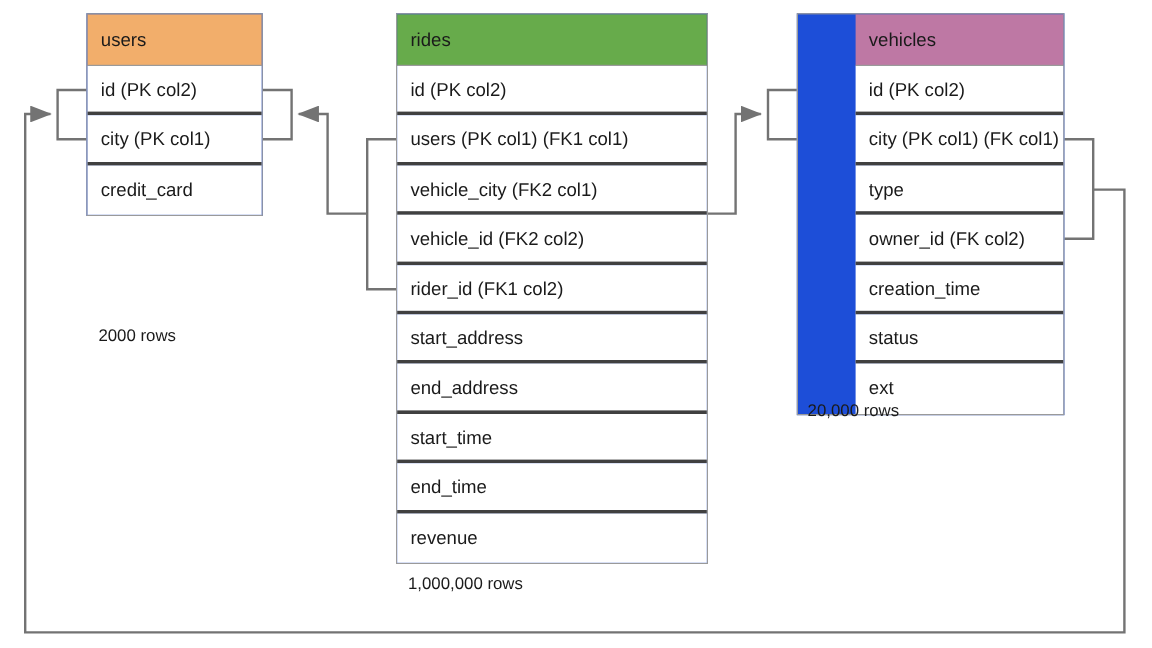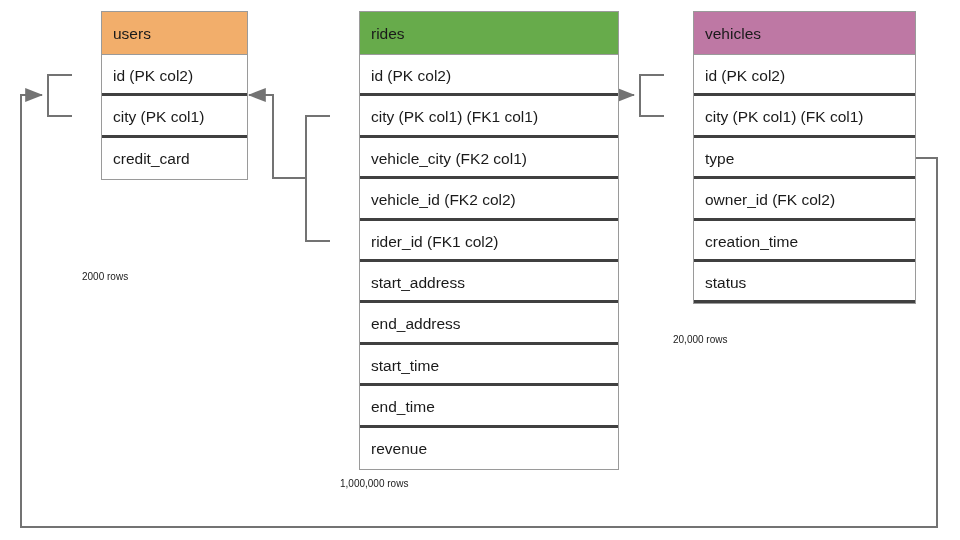"users" .table-box { margin-left: 29px -> none }
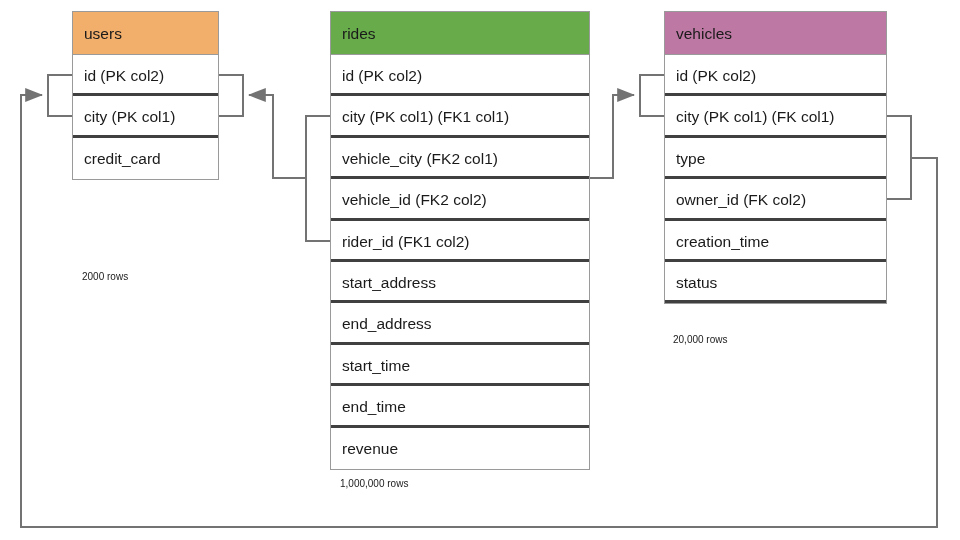"vehicles" div.table-box { padding-left: none -> 48px }
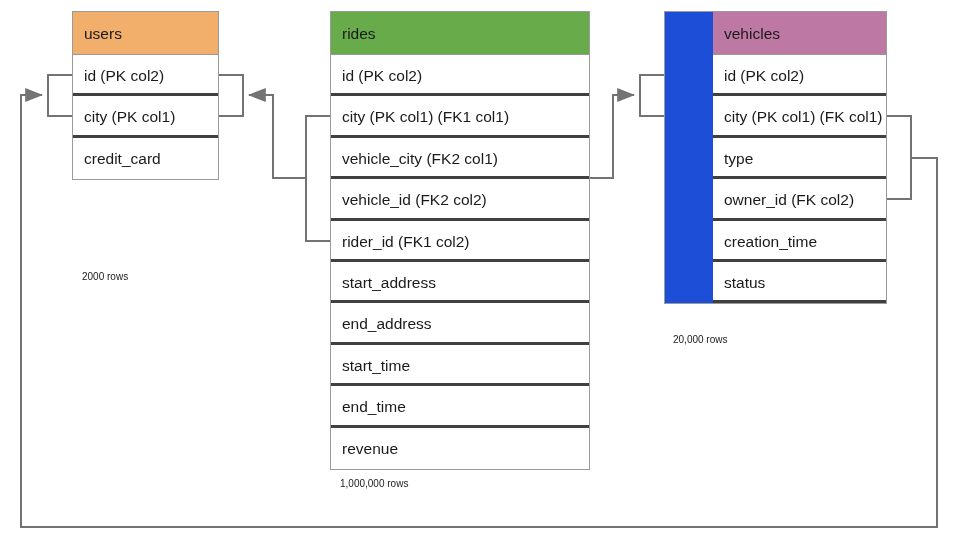"city (PK col1) (FK1 col1)" div.table-row { text: city -> users }
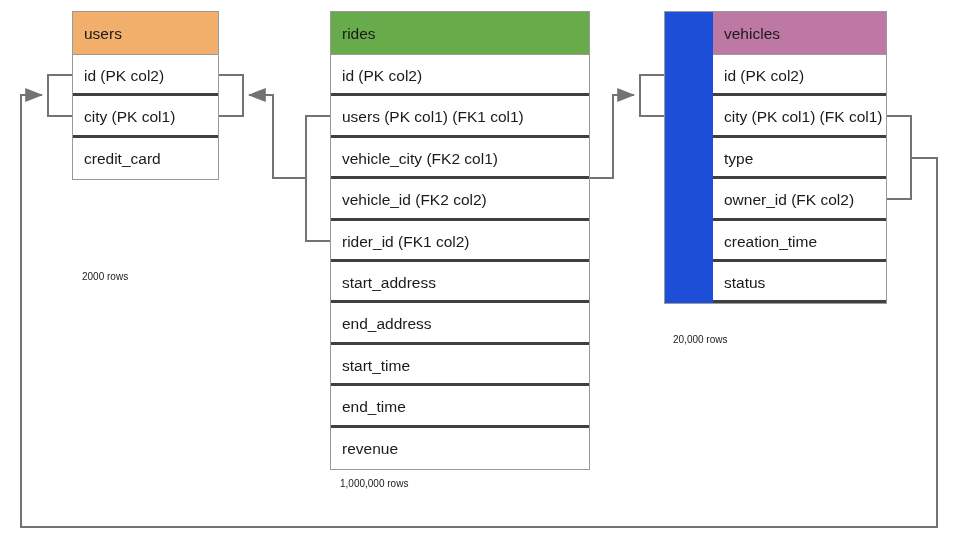"2000 rows" .row-count { font-size: 10px -> 14px }
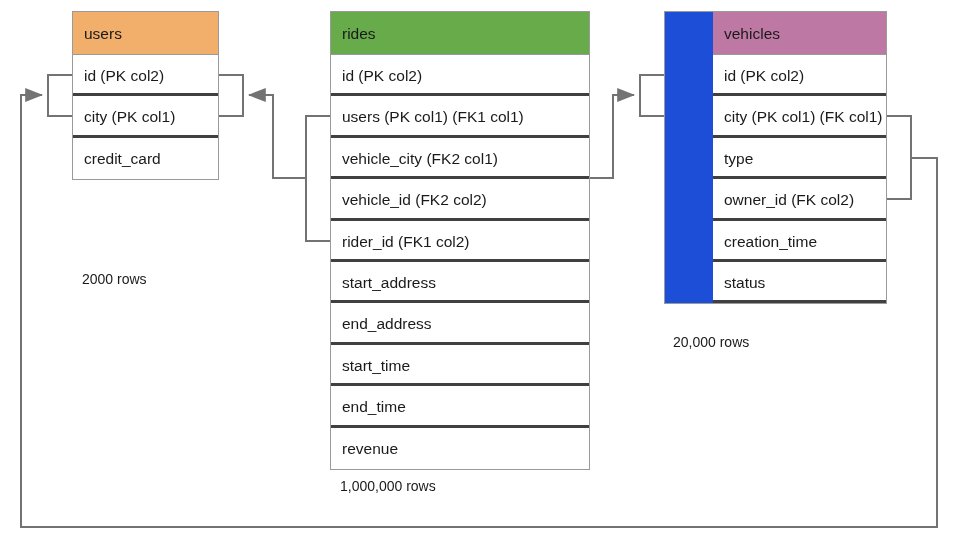"ext" div.table-row { html: none -> <div>ext</div> }
